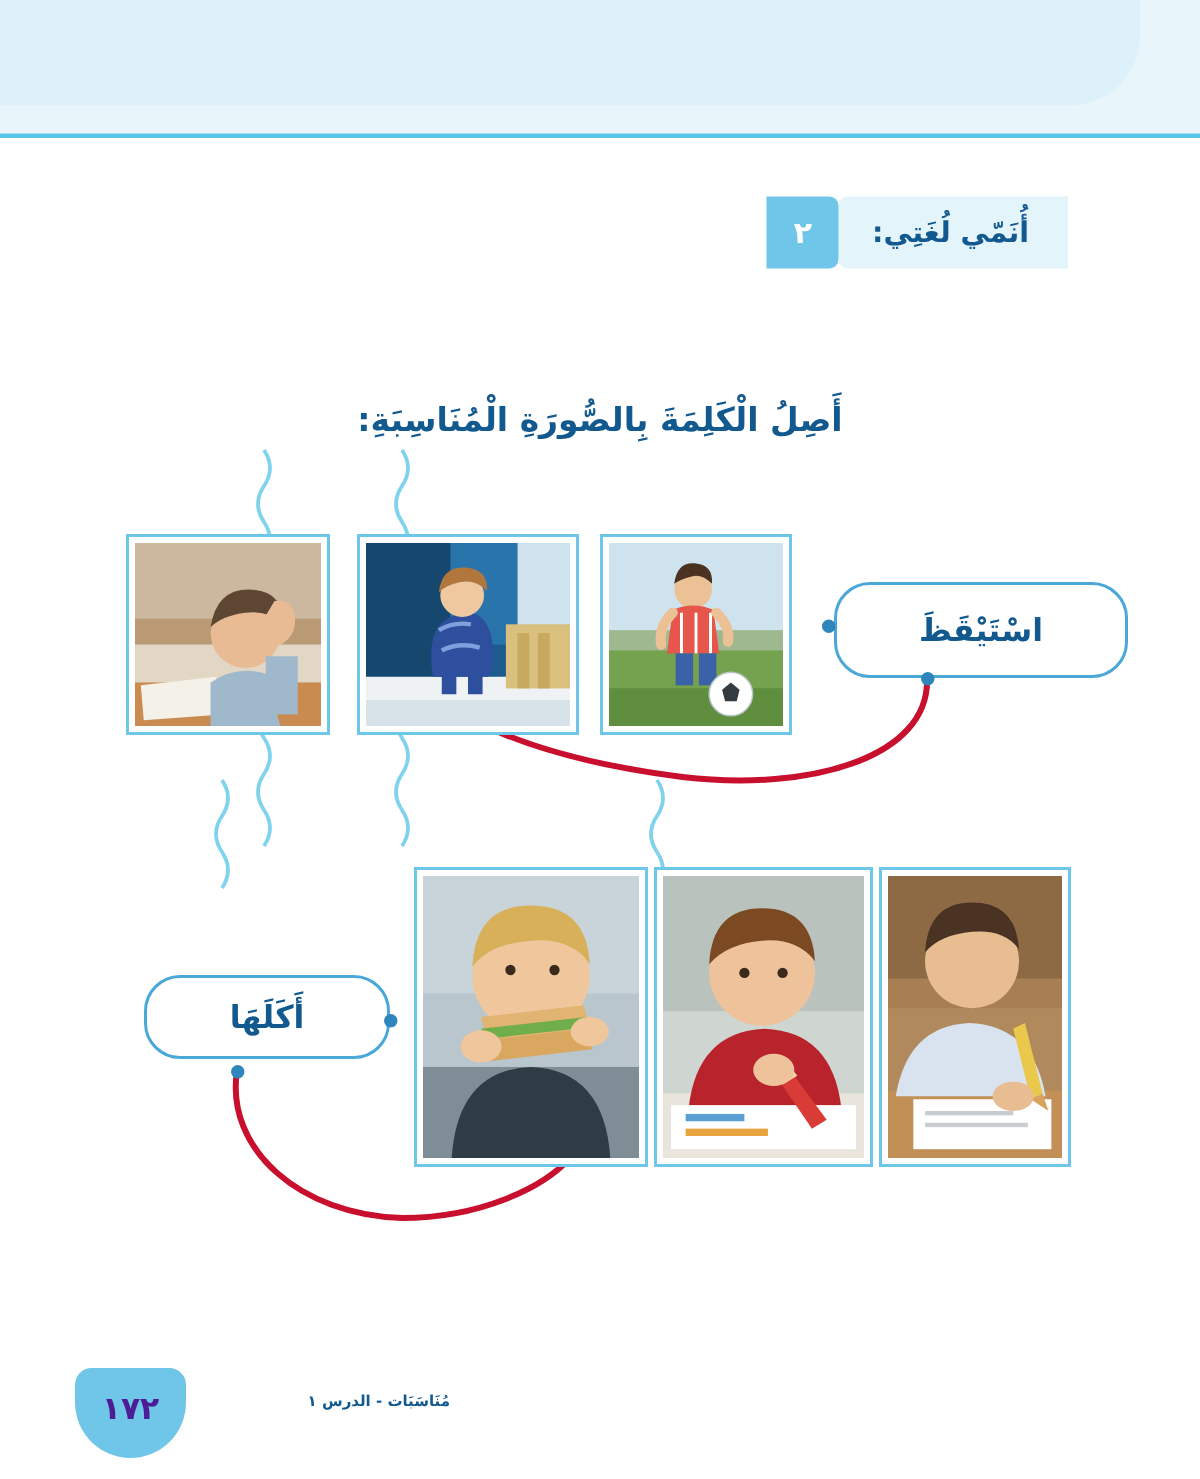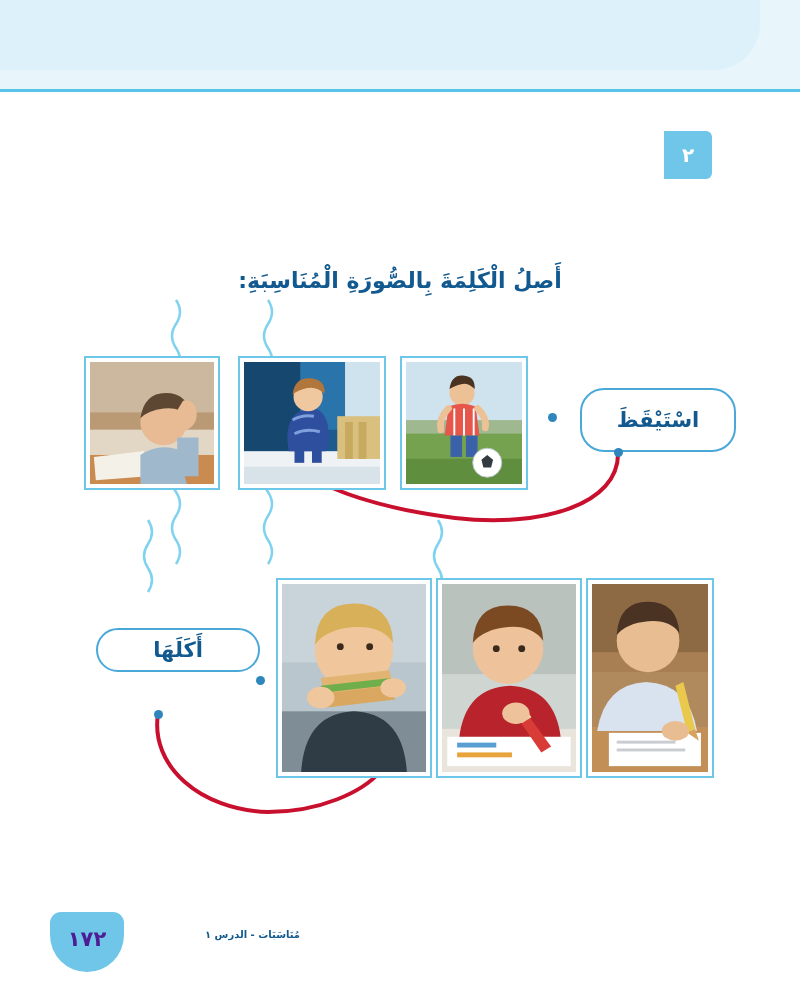"أُنَمّي لُغَتِي:" div.ex-title-box { html: none -> <div>أُنَمّي لُغَتِي:</div> }
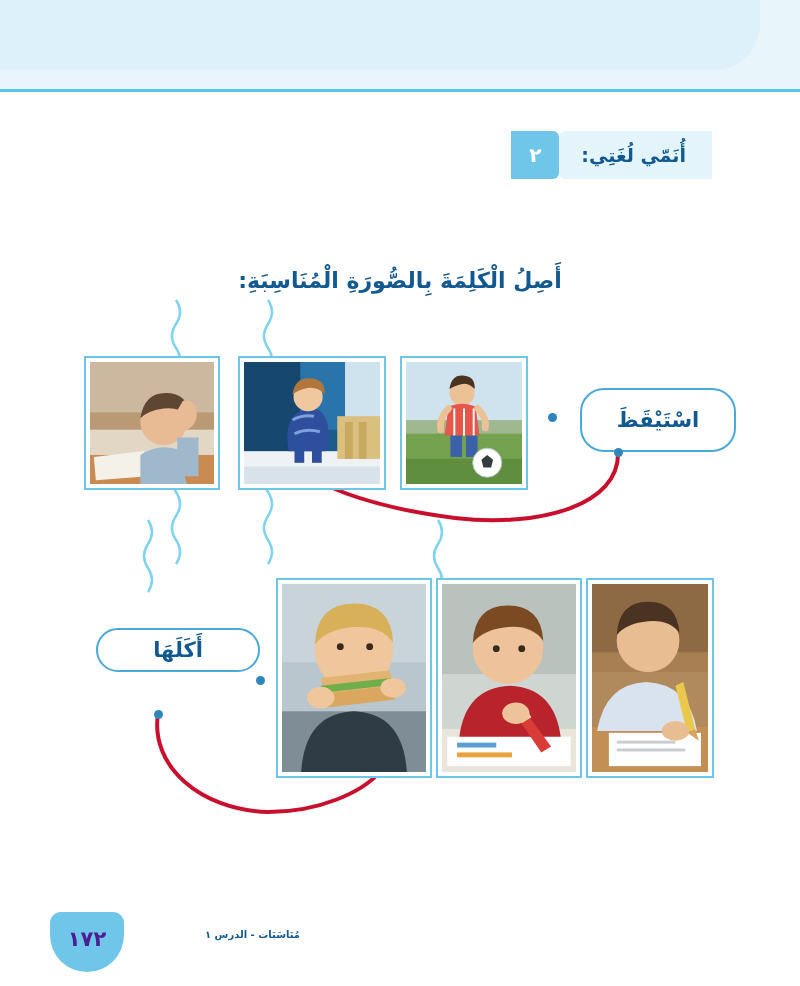"اسْتَيْقَظَ" div.bubble { left: 580px -> 556px; width: 156px -> 196px }
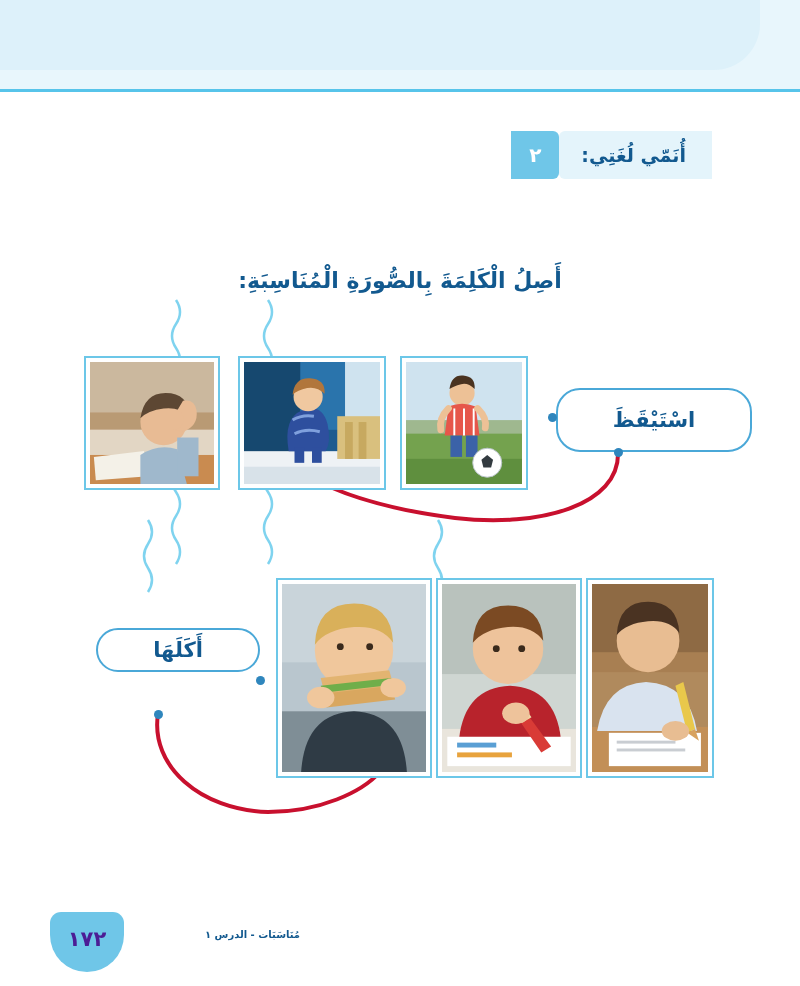"أَكَلَهَا" div.bubble { height: 44px -> 56px; top: 628px -> 650px }
